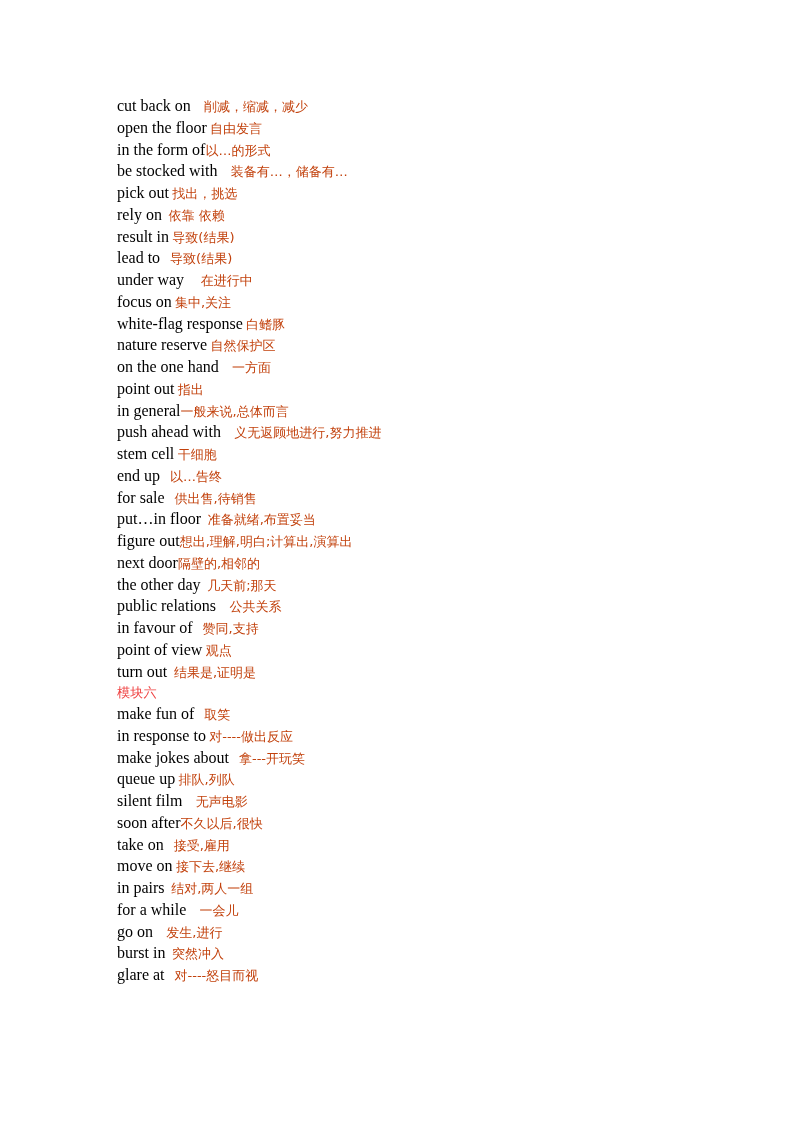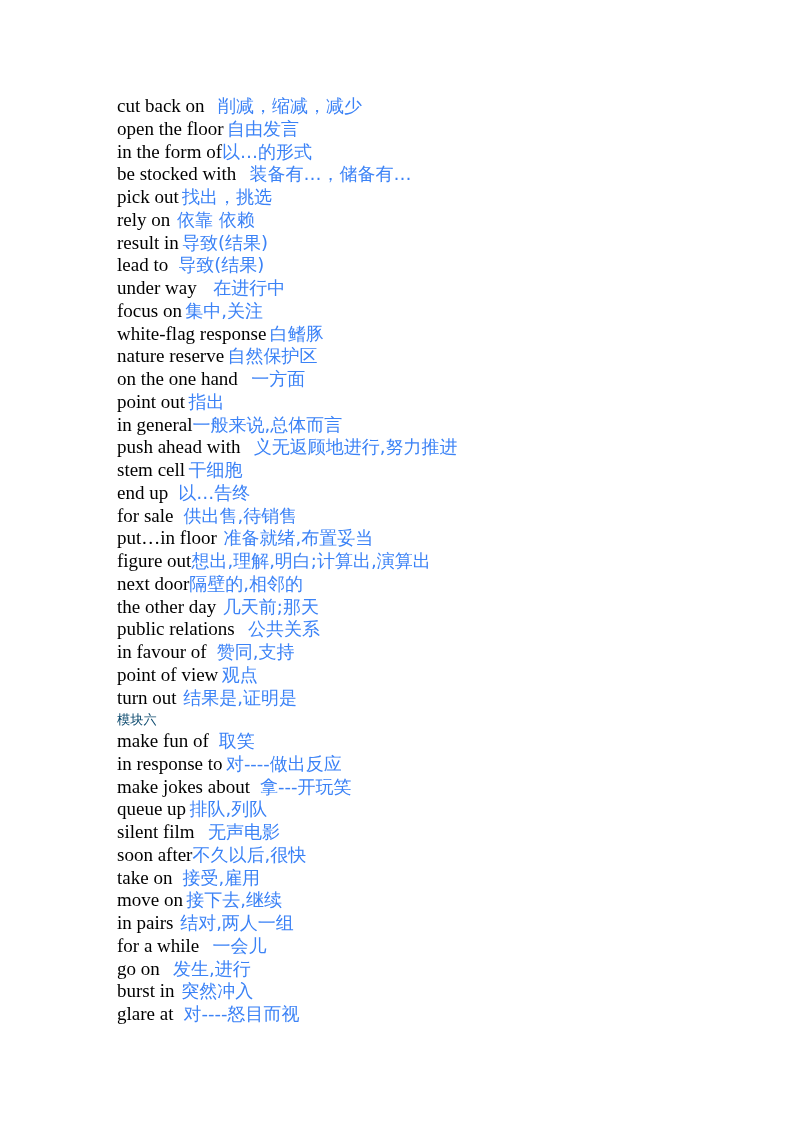"cut back on" .term { font-size: 19px -> 16px }
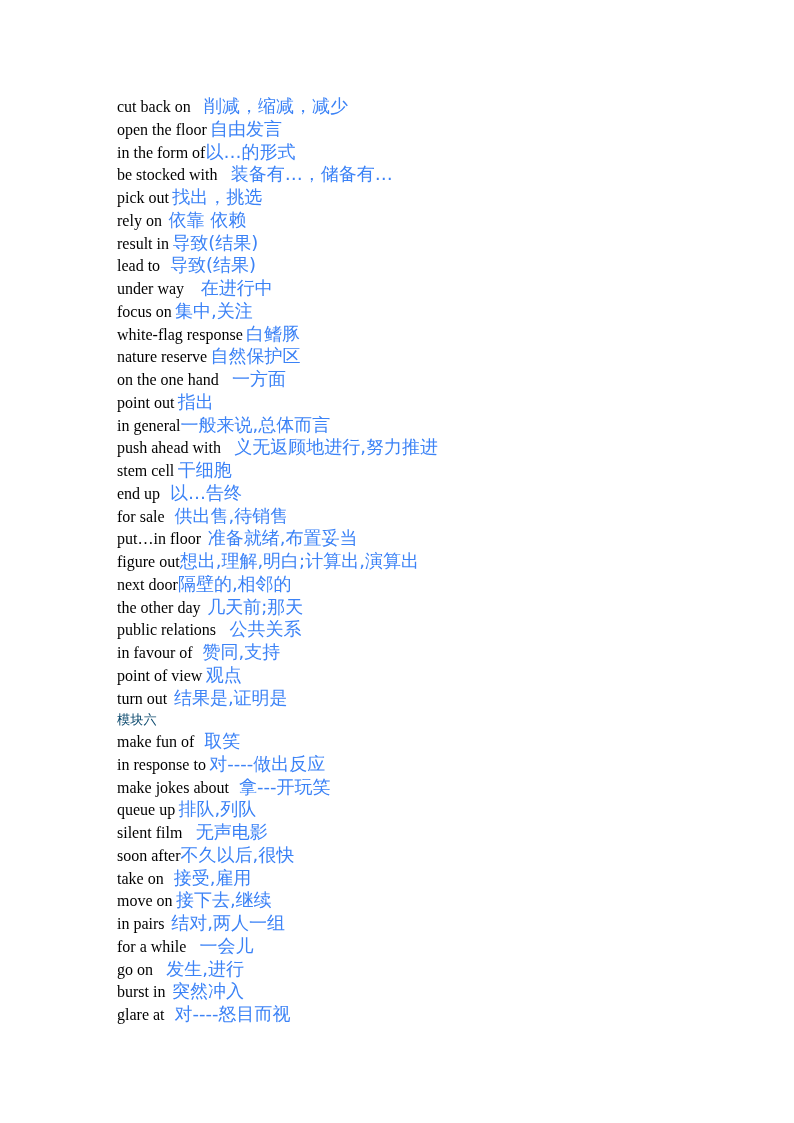"削减，缩减，减少" .gloss { color: #3b82f6 -> #c2410c; font-size: 18px -> 13px }
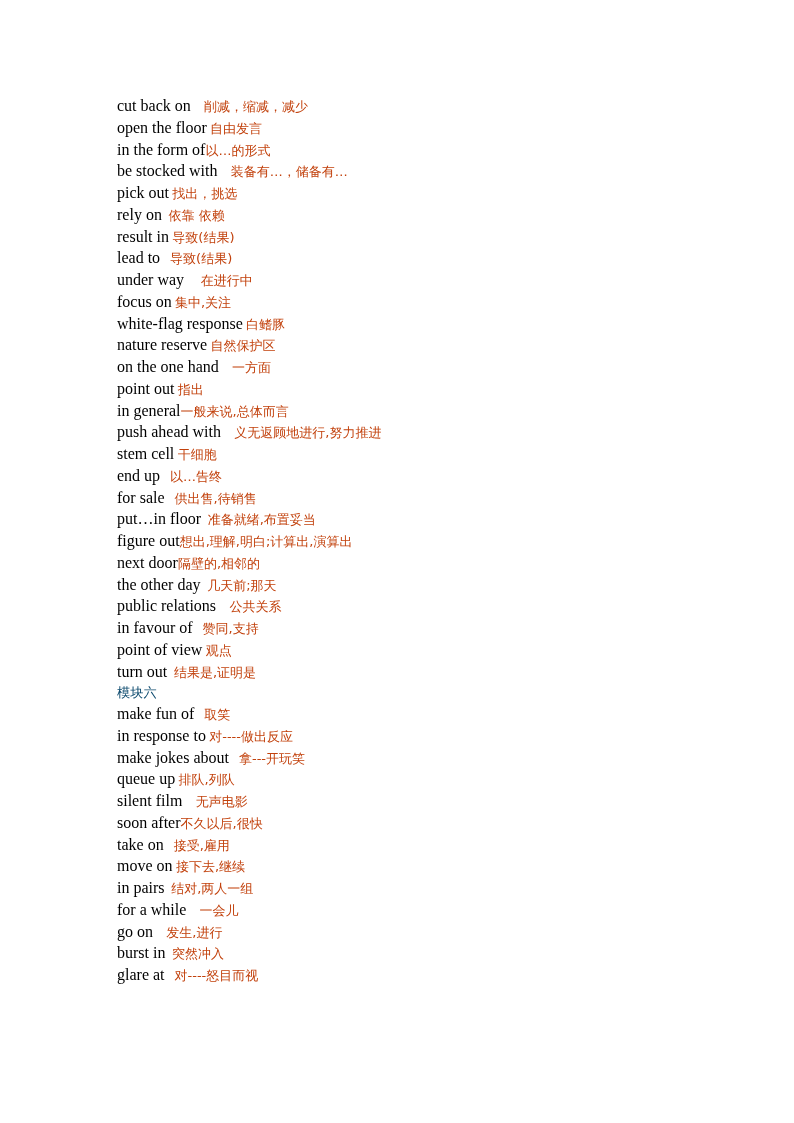"模块六" .section-heading { color: #0c4a6e -> #ef4444 }
